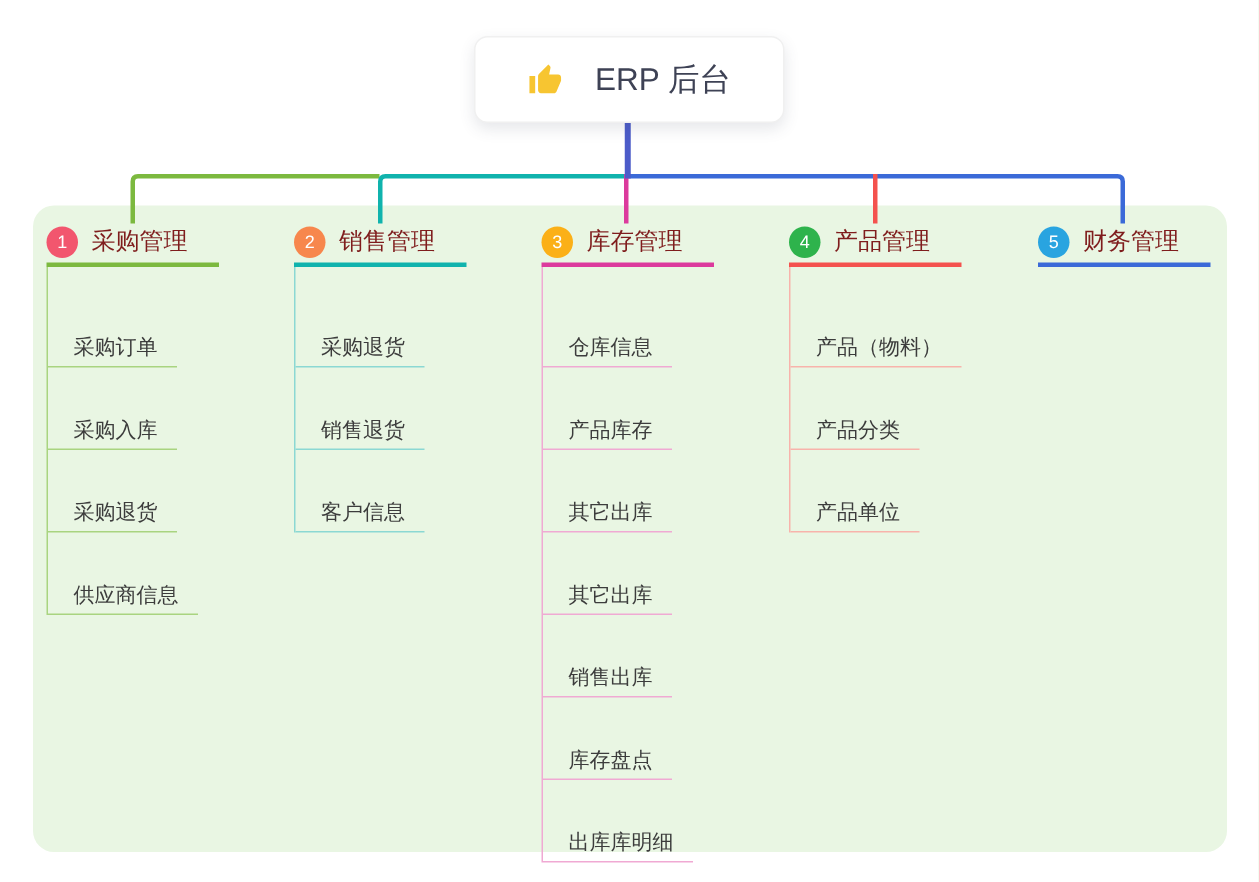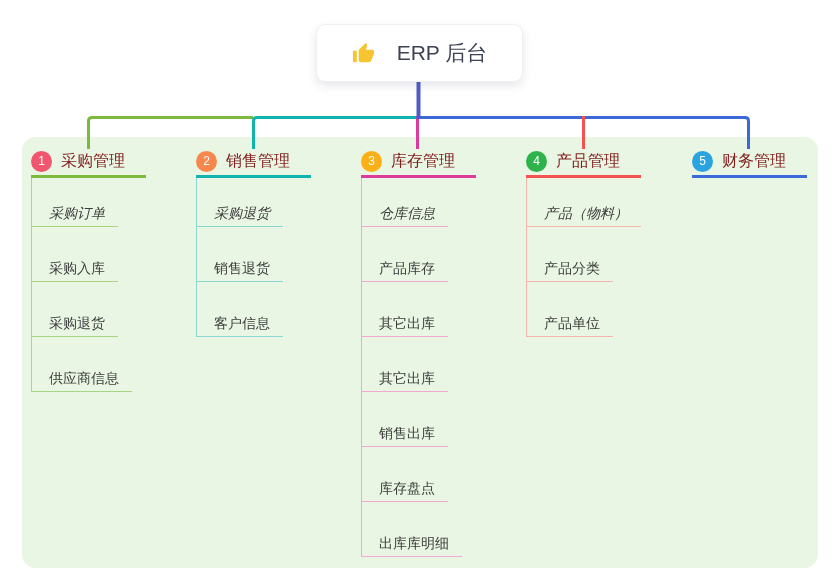"采购订单" .item:first-child { font-style: italic -> none; padding-top: 28px -> 46px }
